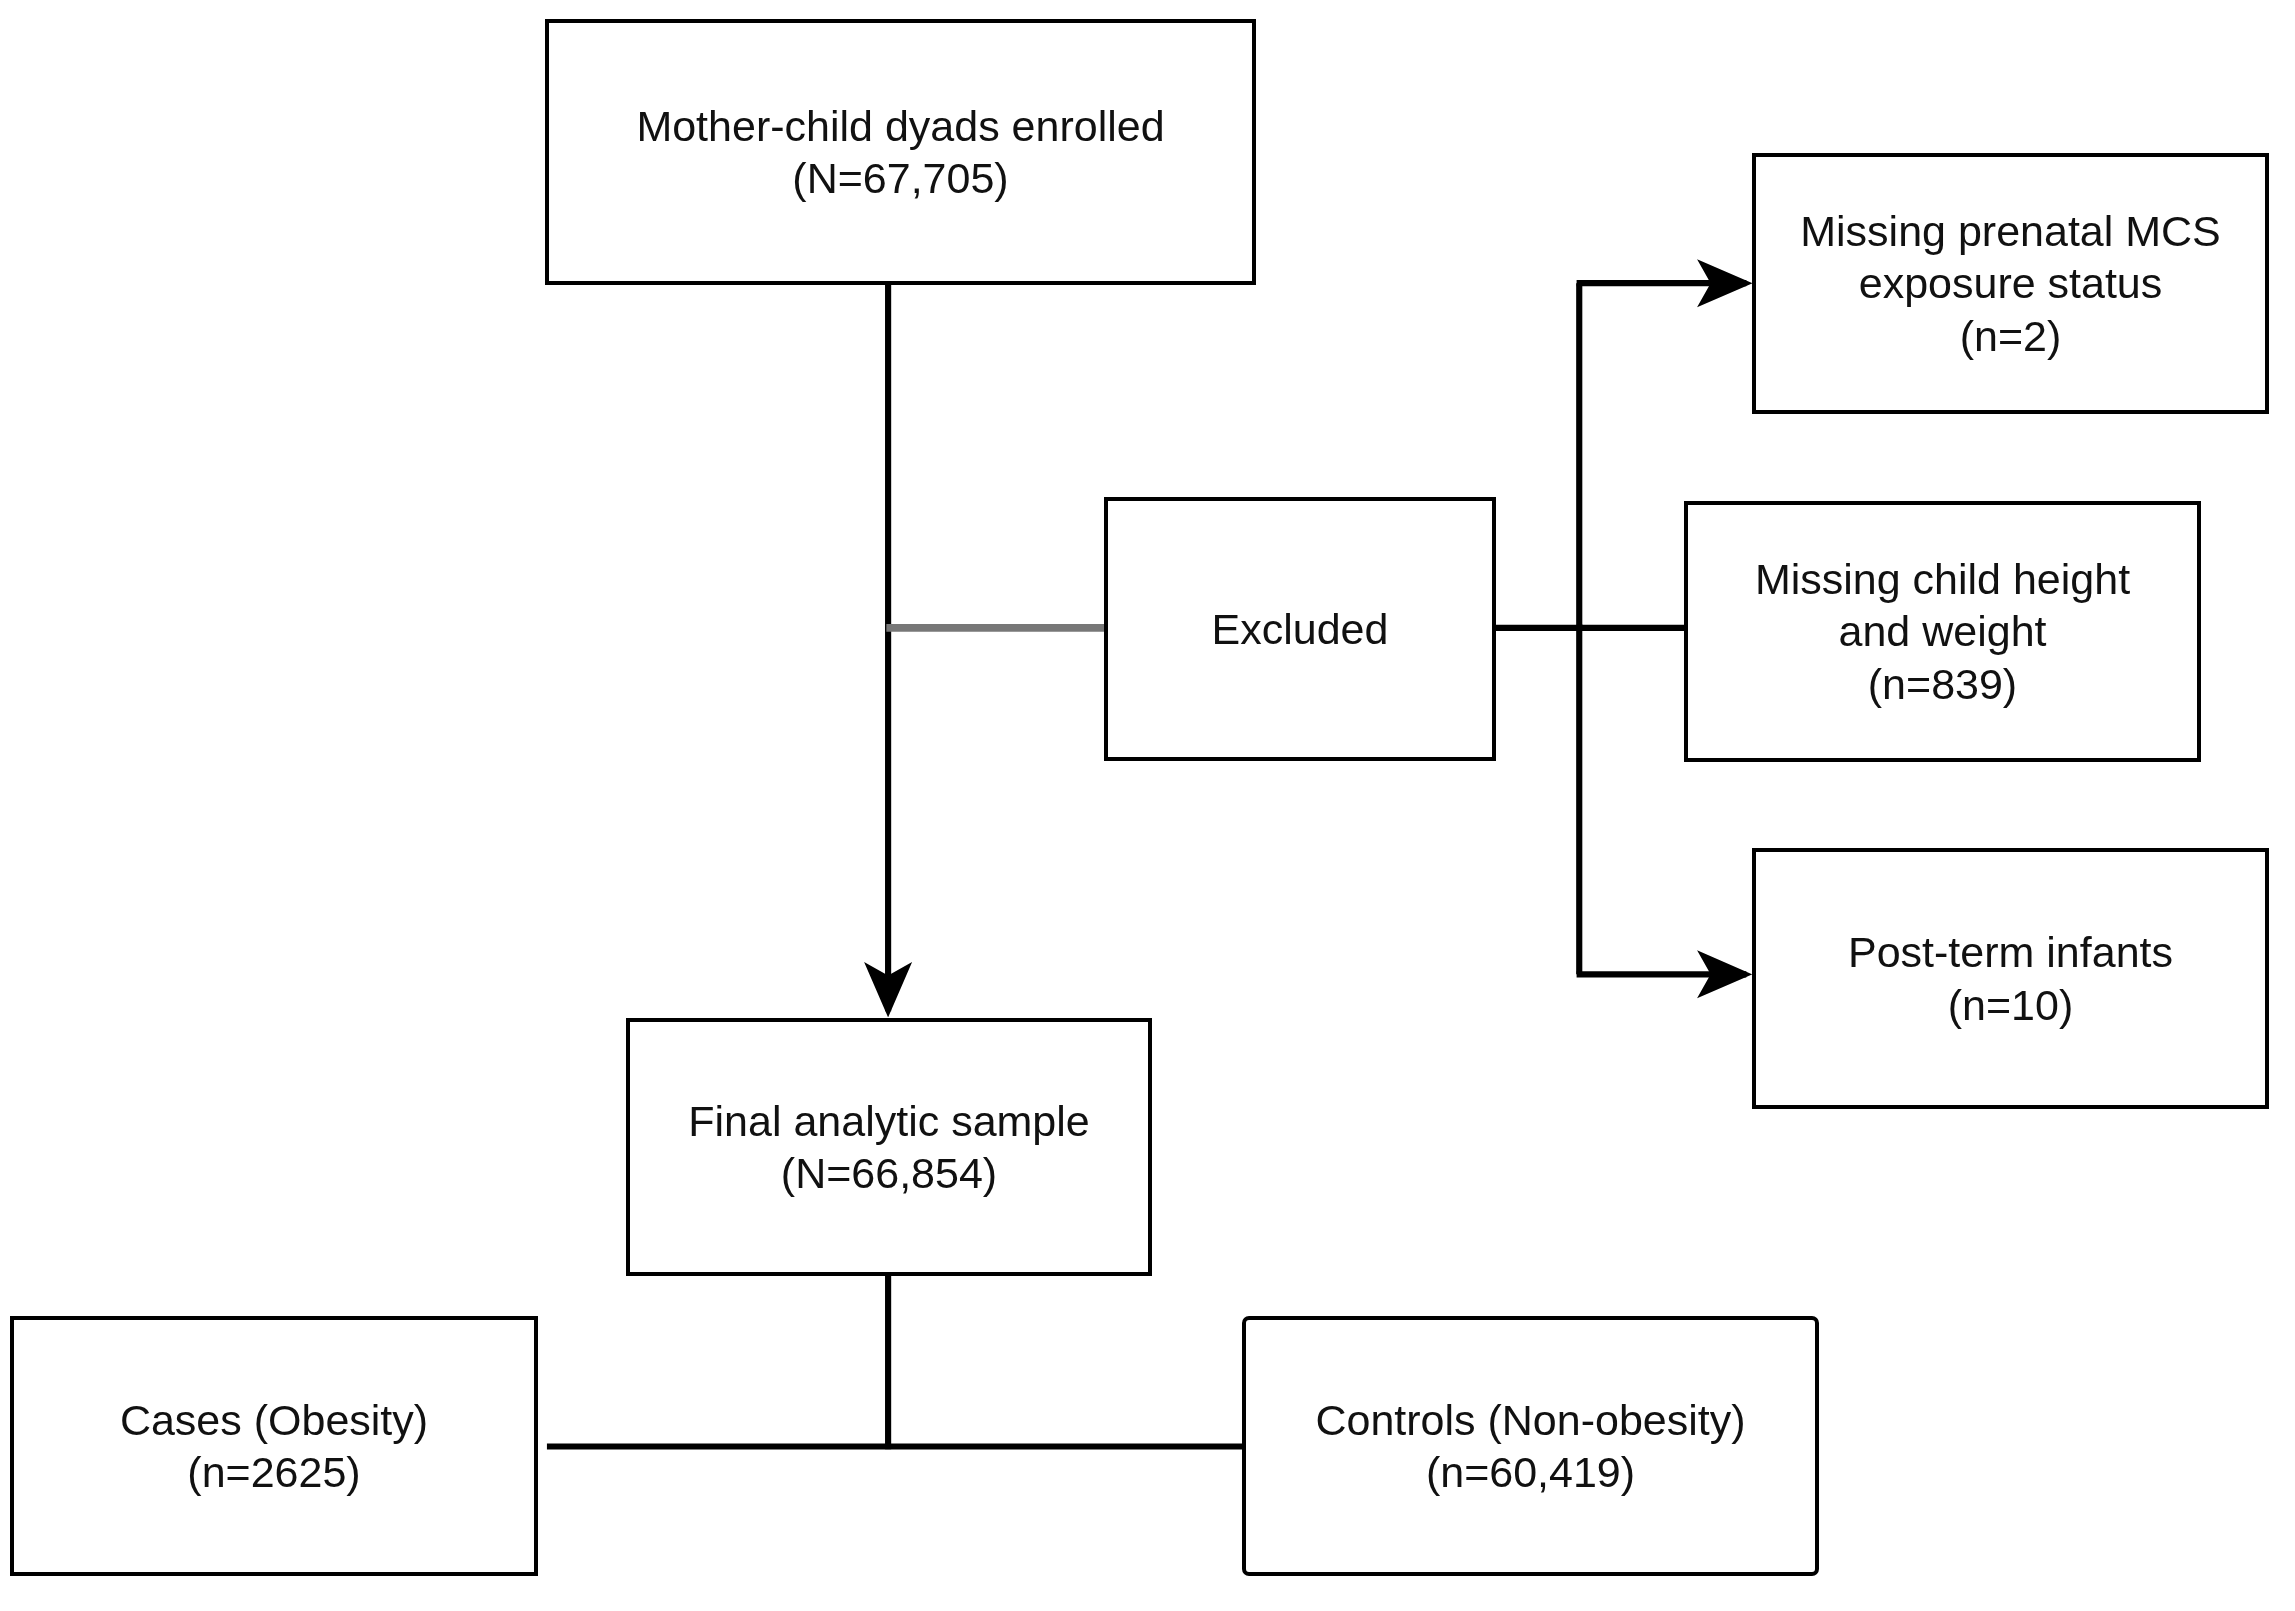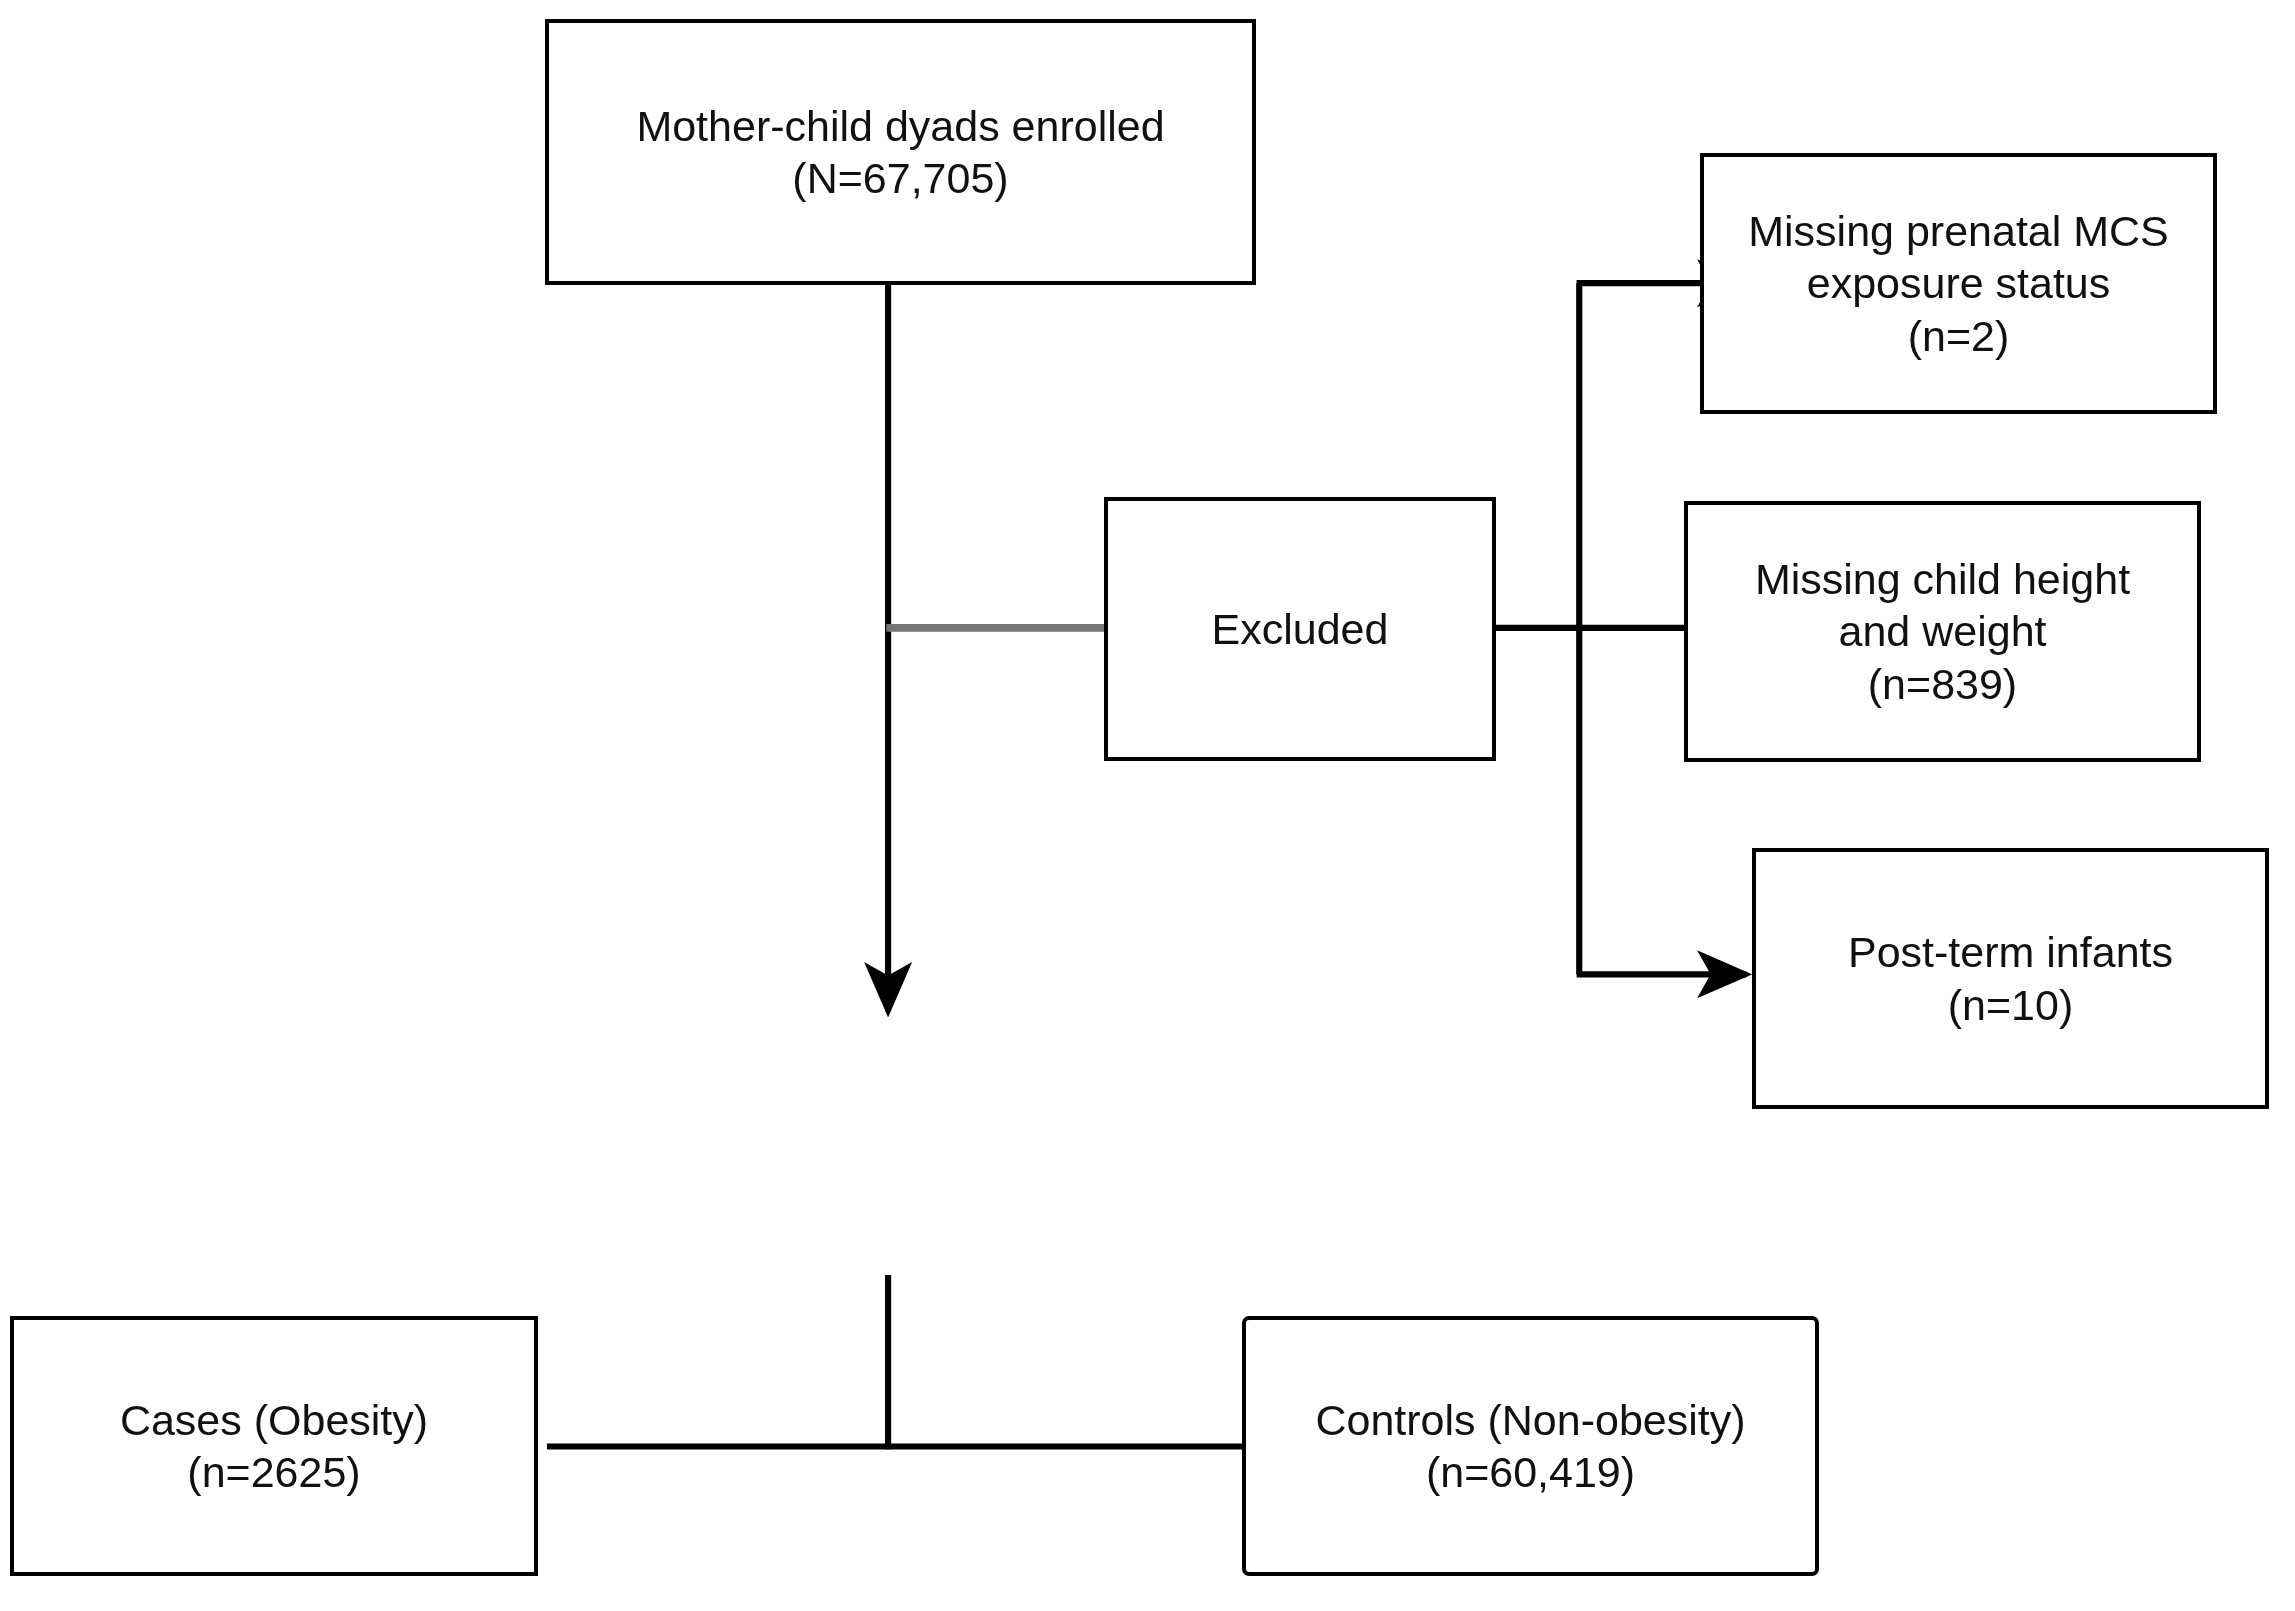"Missing prenatal MCS" div.node-box { left: 1700px -> 1752px }
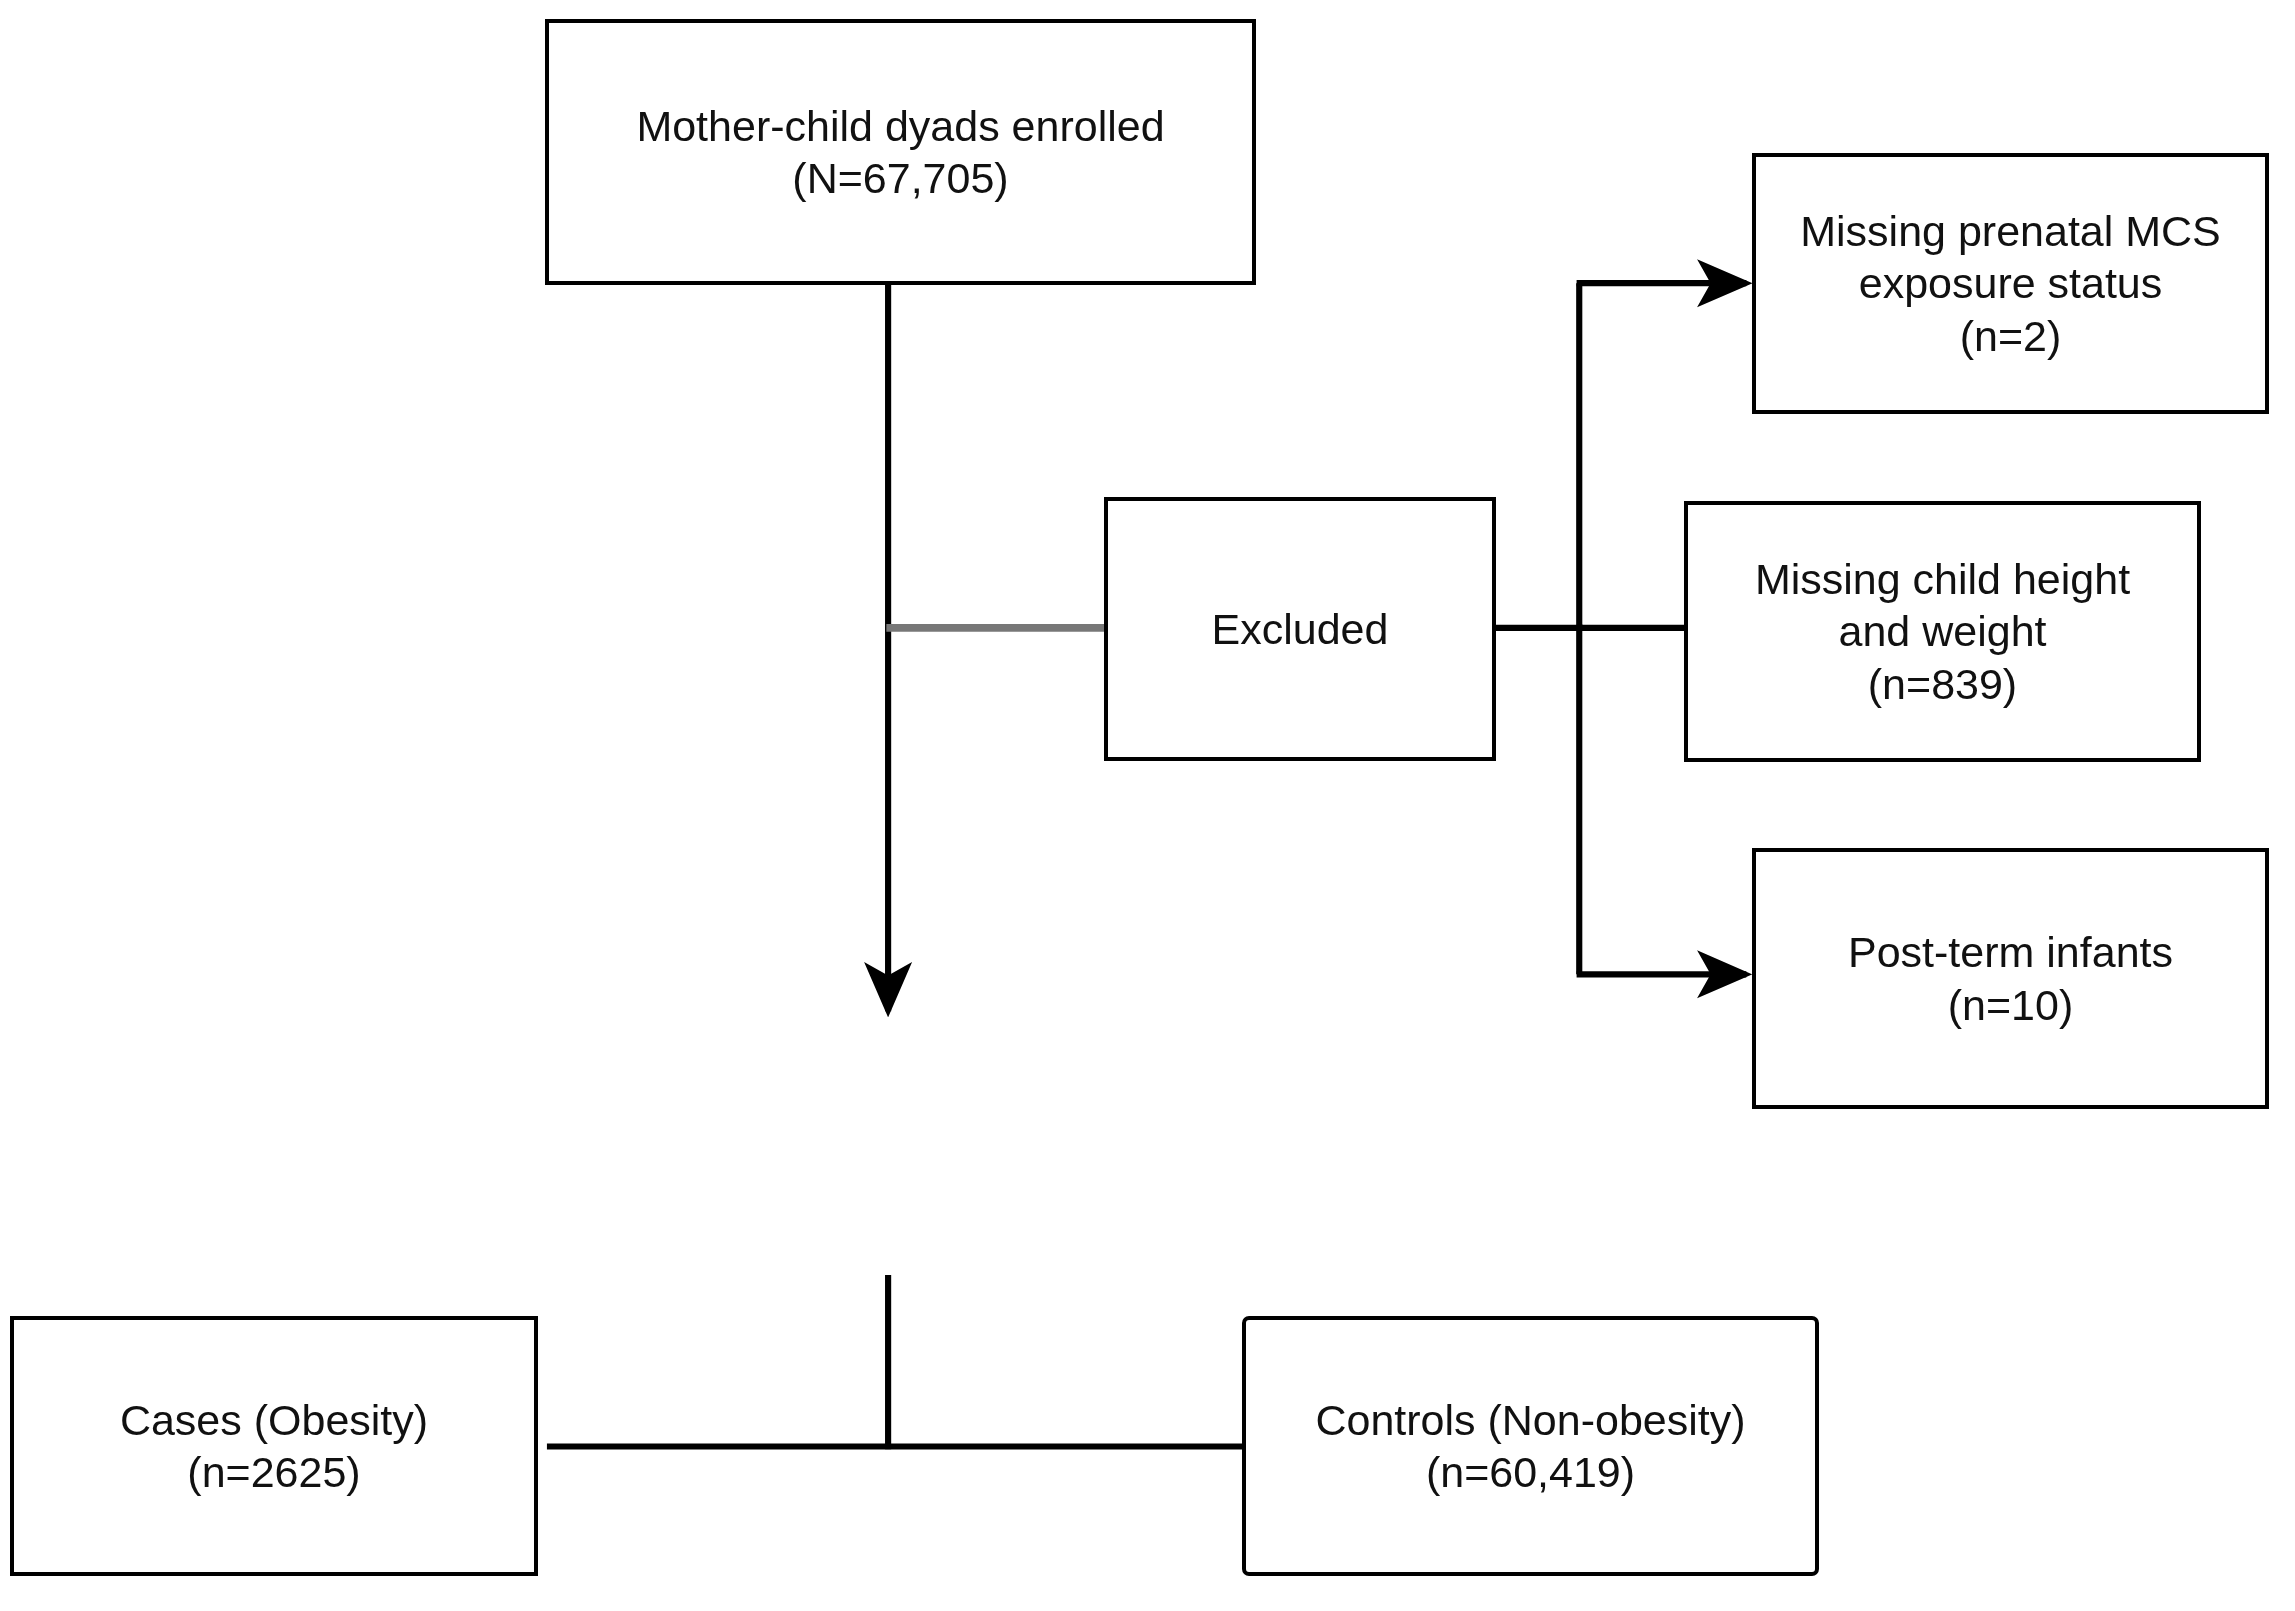"Final analytic sample" div.node-box { html: none -> <div> <span>Final analytic sample</span> <span>(N=66,854)</span> </div> }
